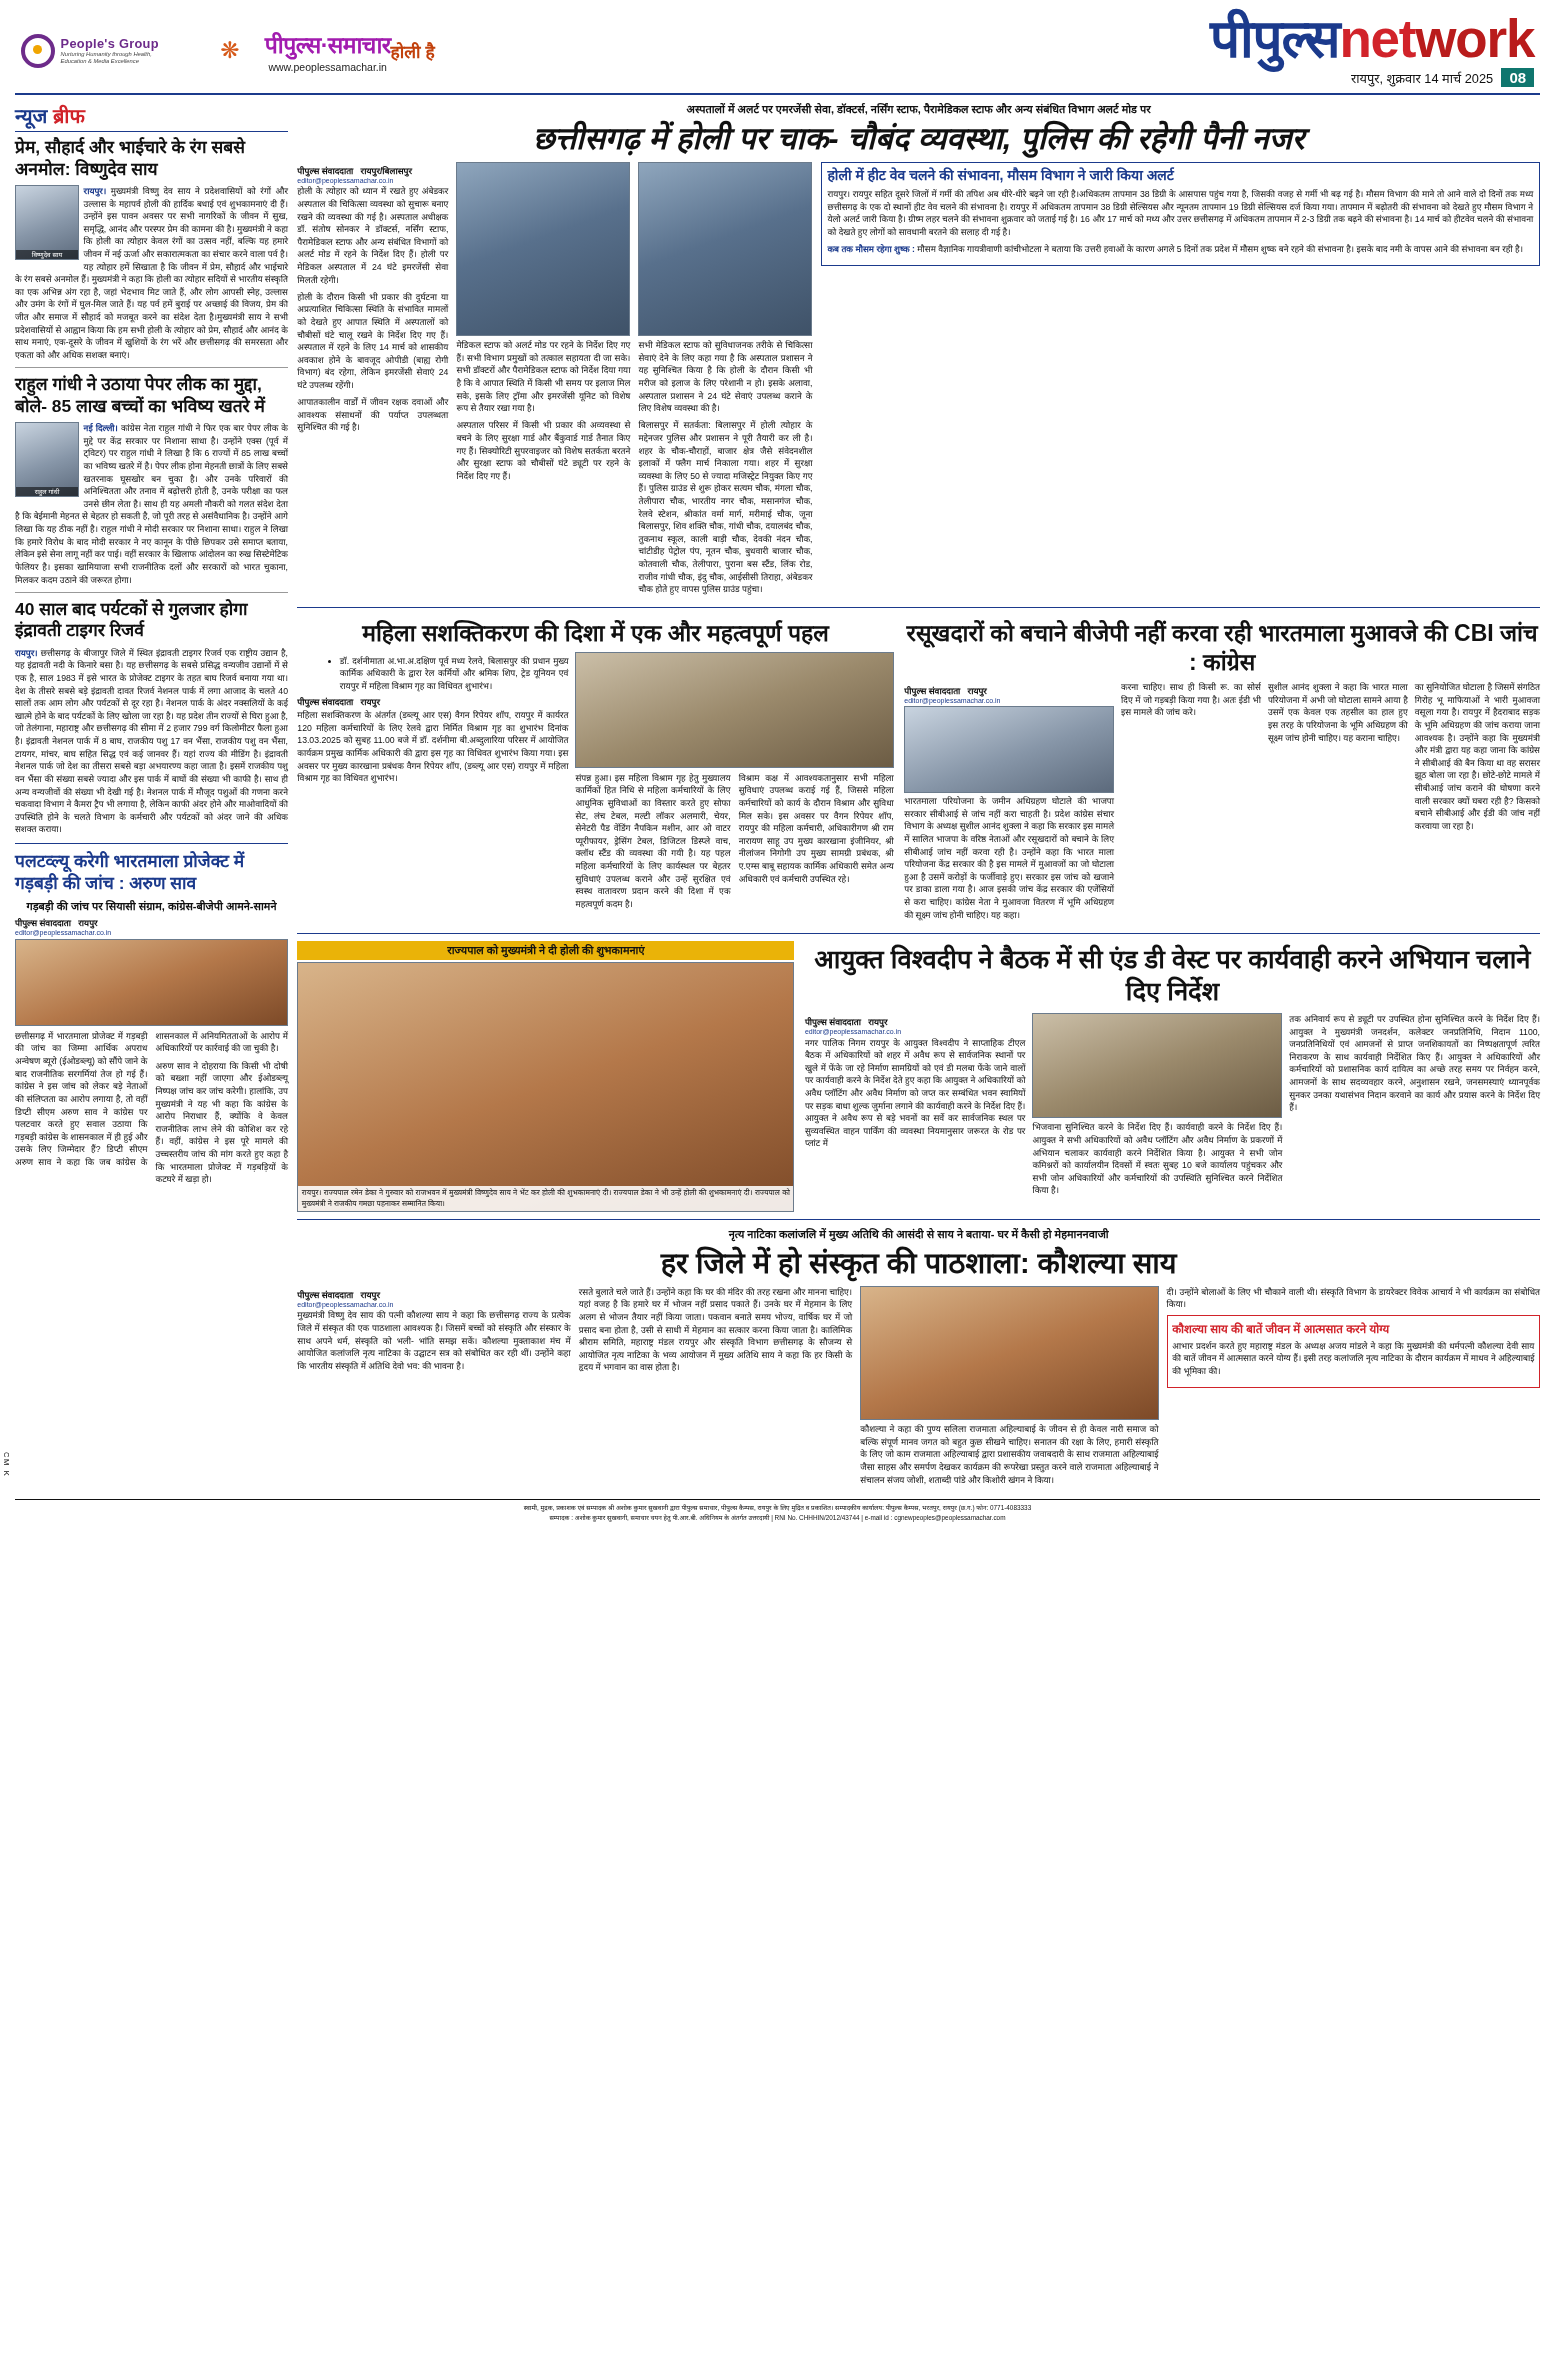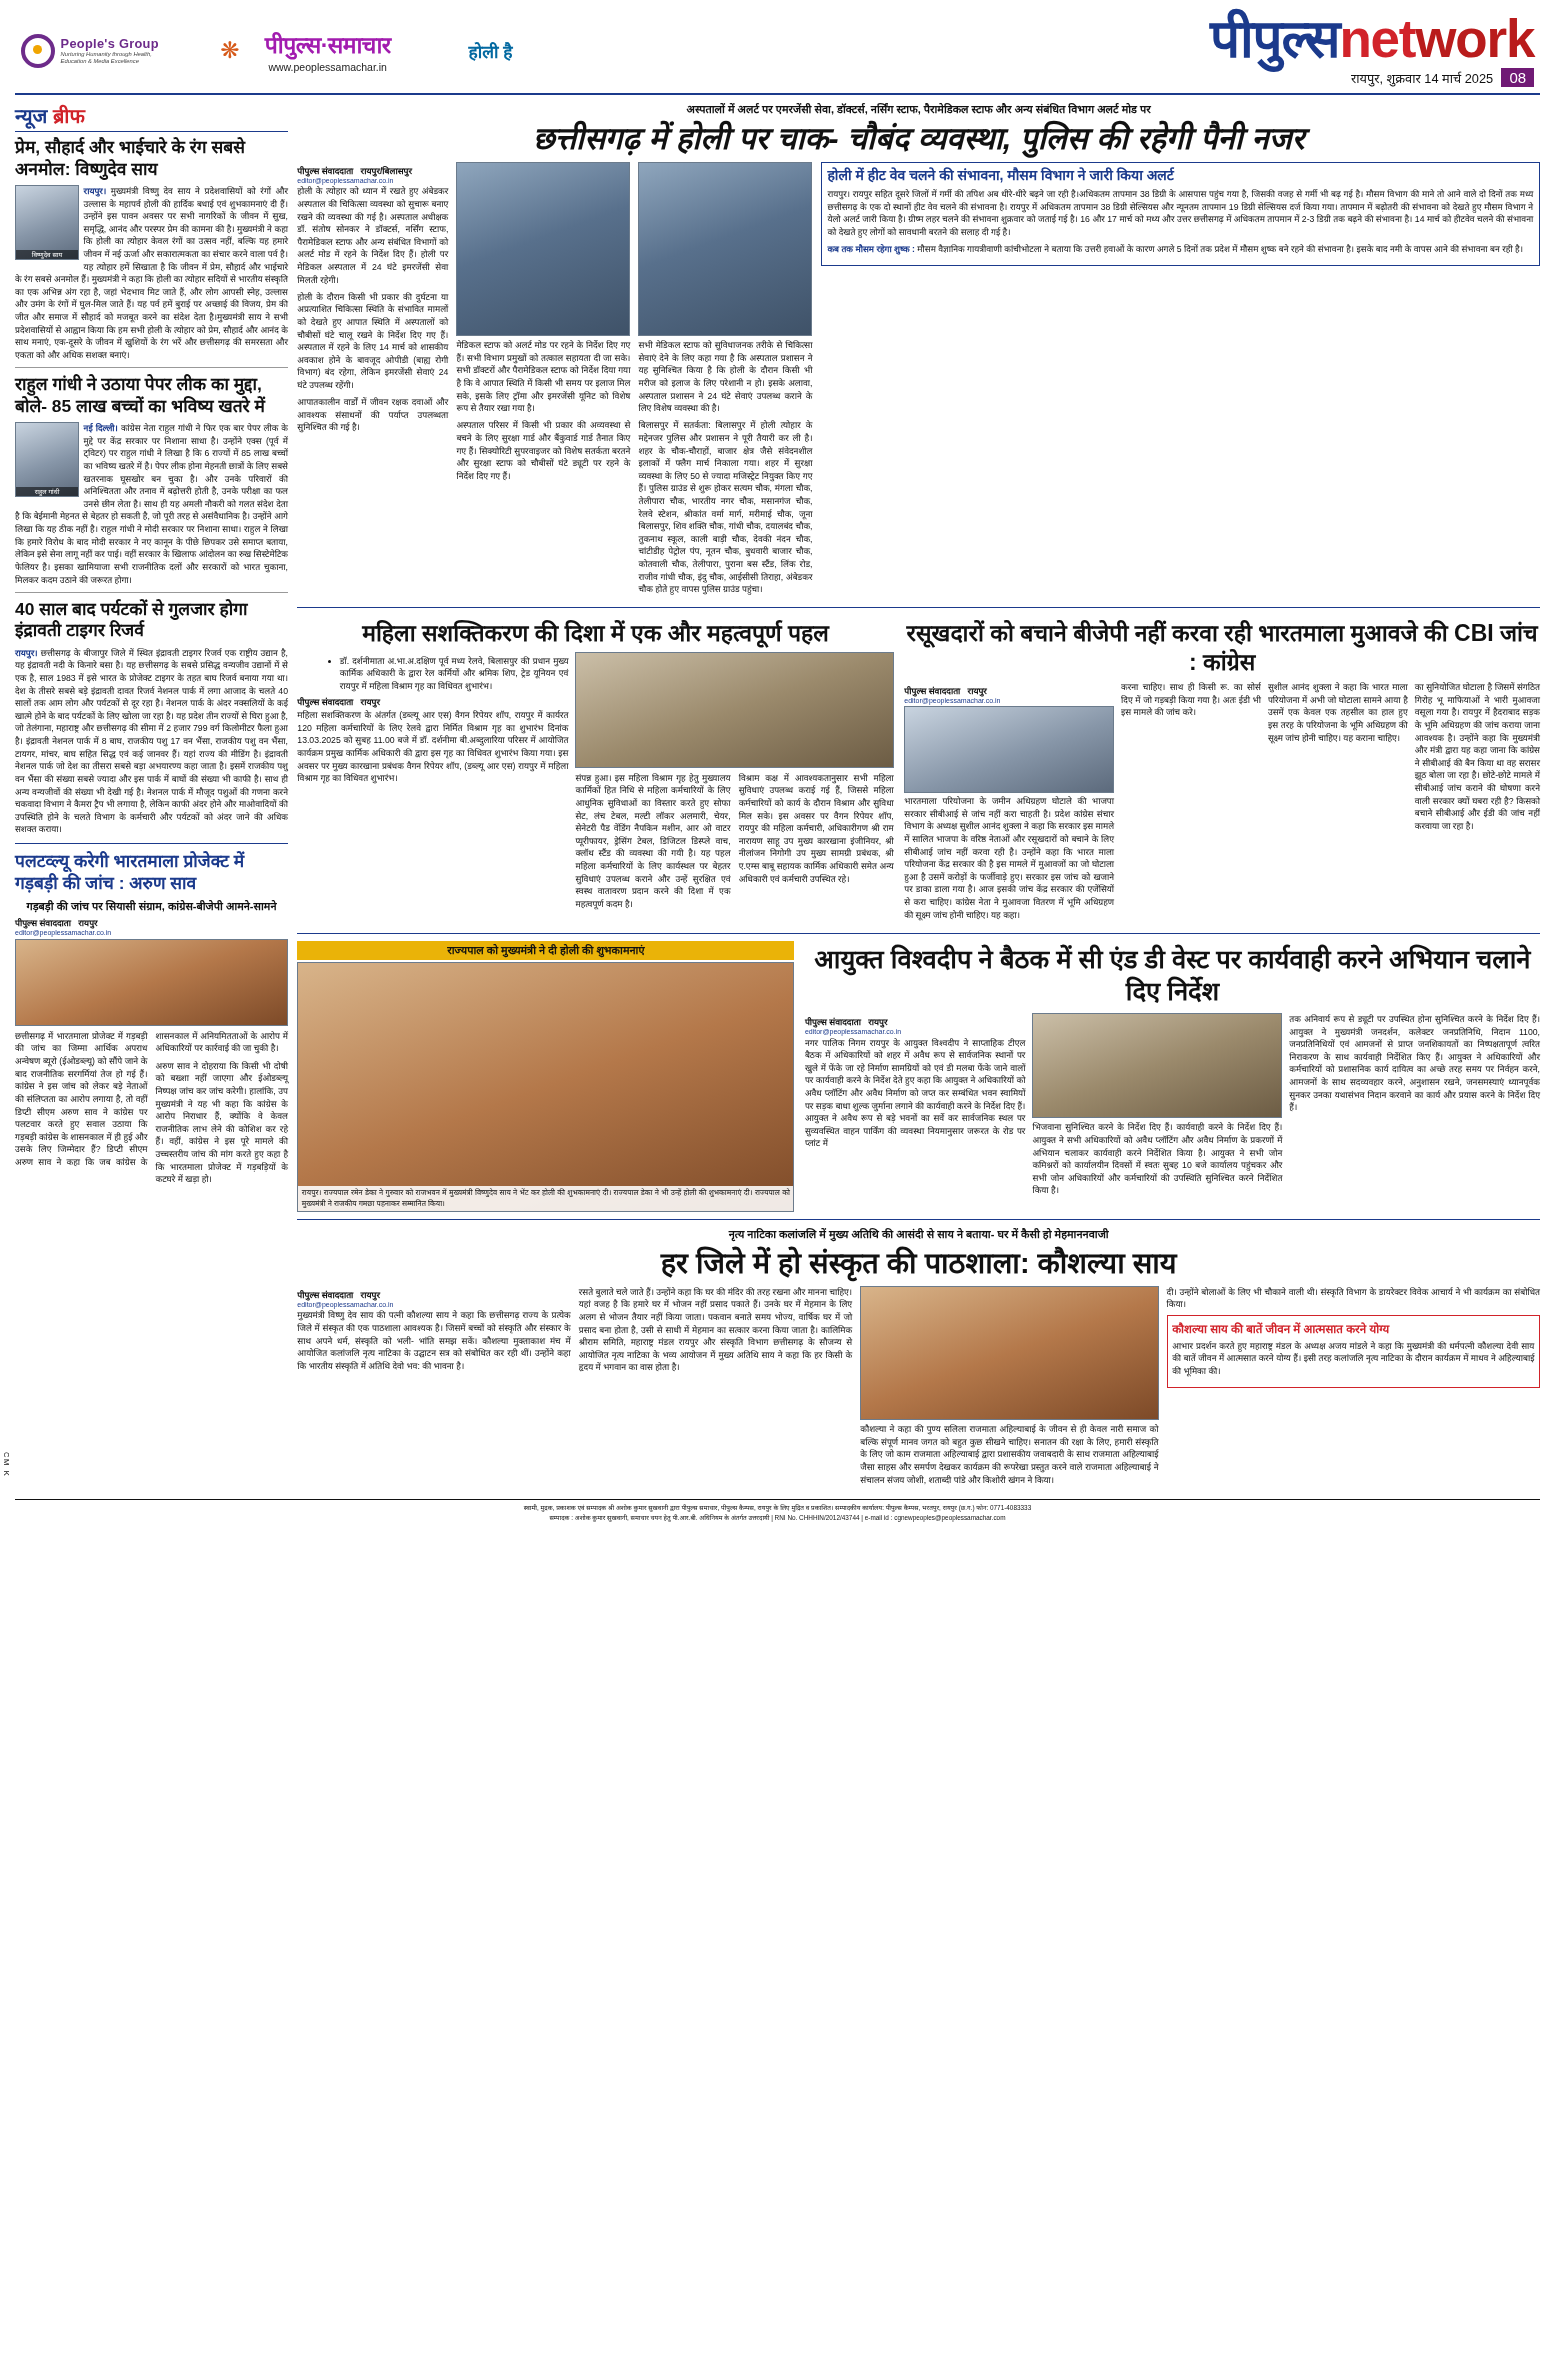"होली है" .mh-holi { color: #0369a1 -> #c2410c; text-align: right -> left }
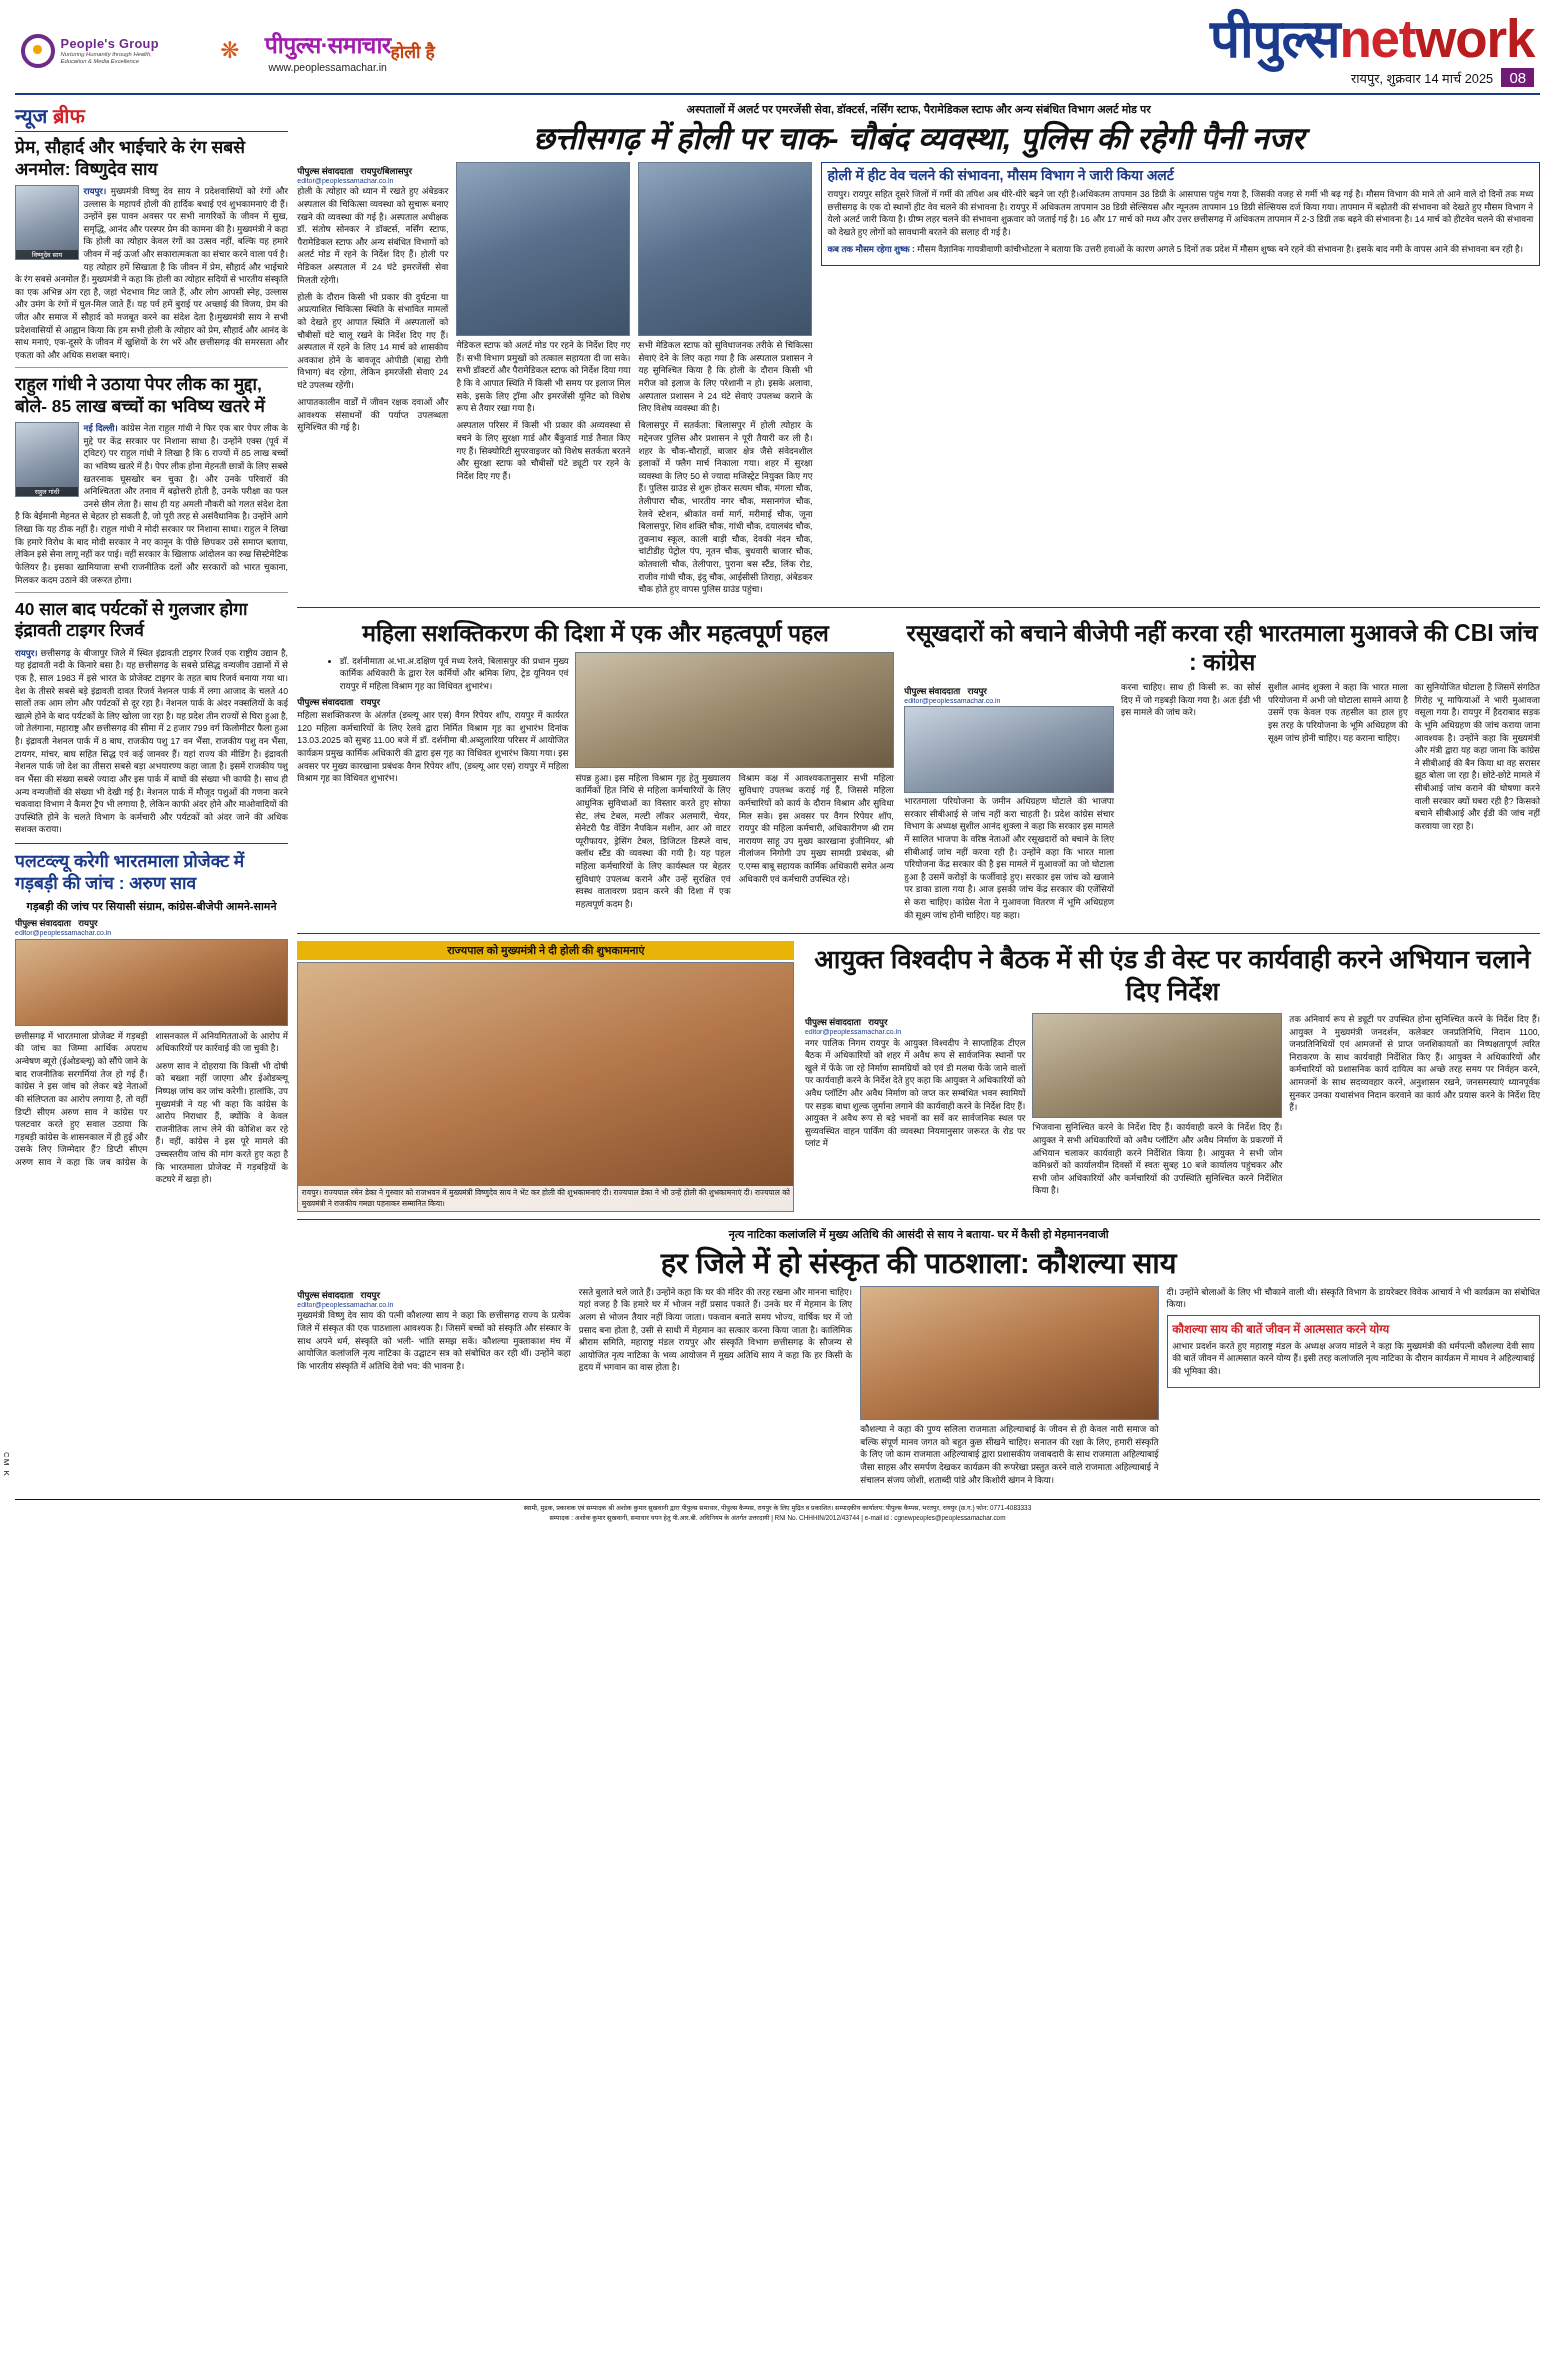"08" .mh-page { background: #701a75 -> #0f766e; font-weight: normal -> bold }
